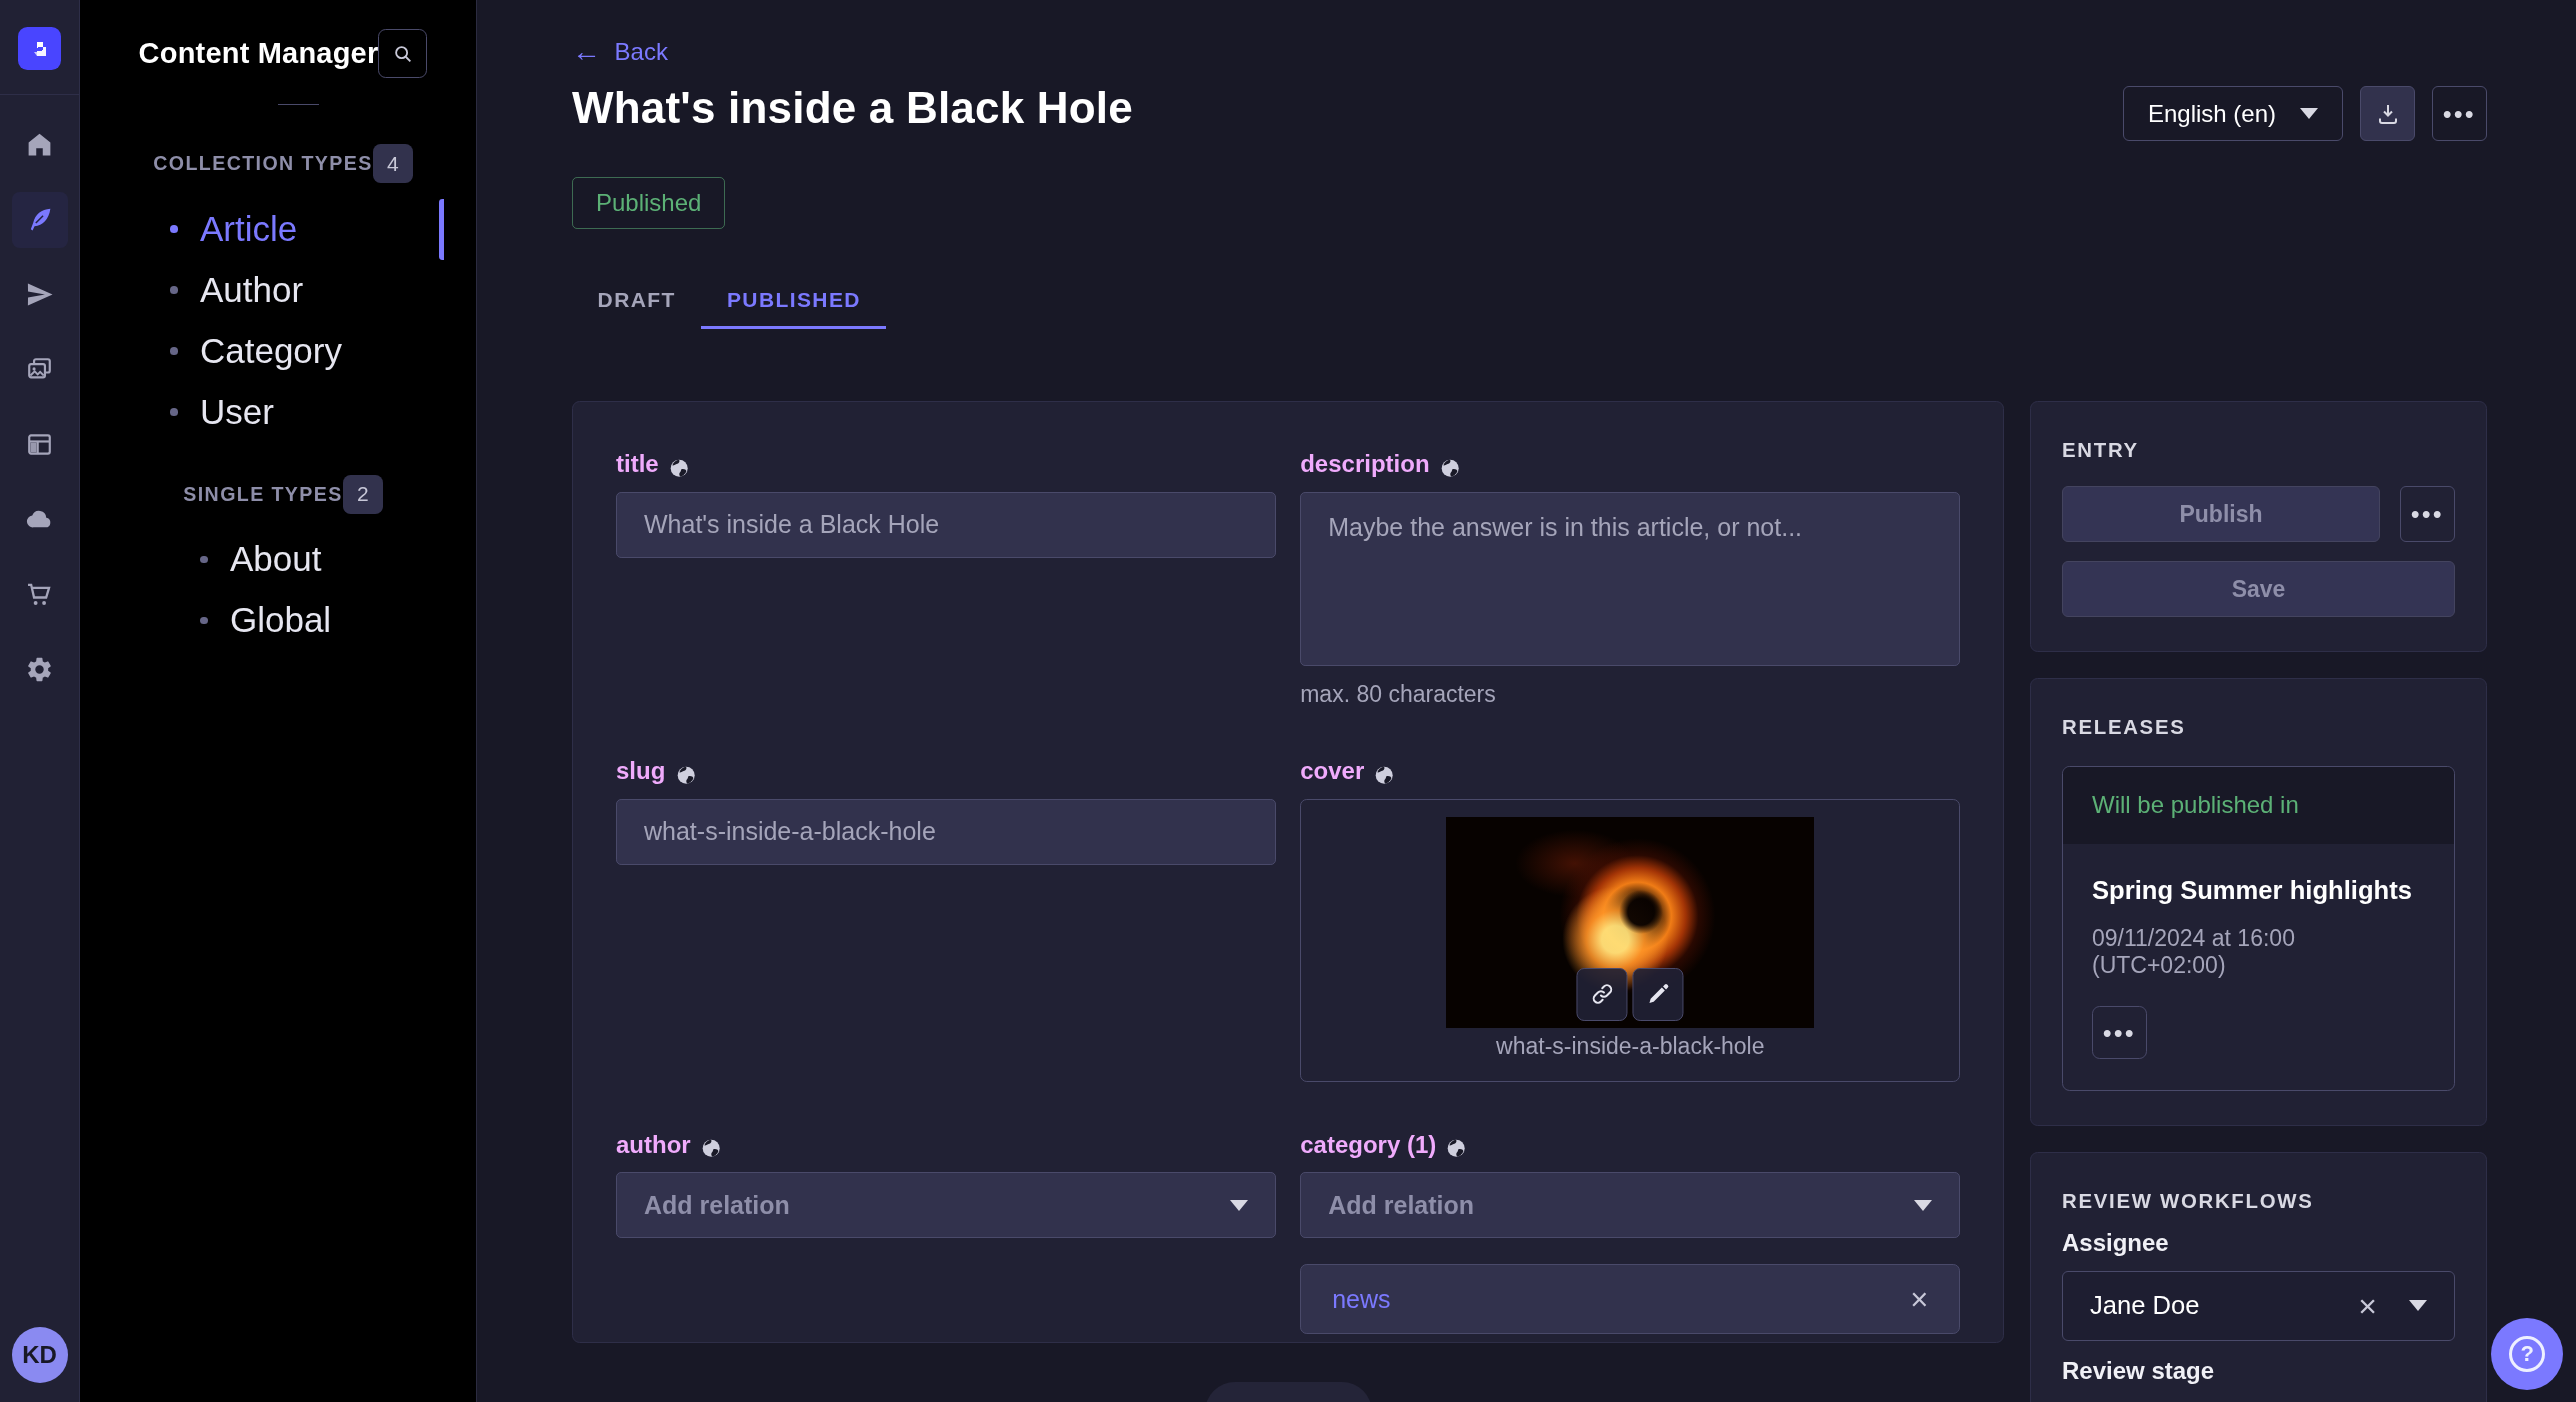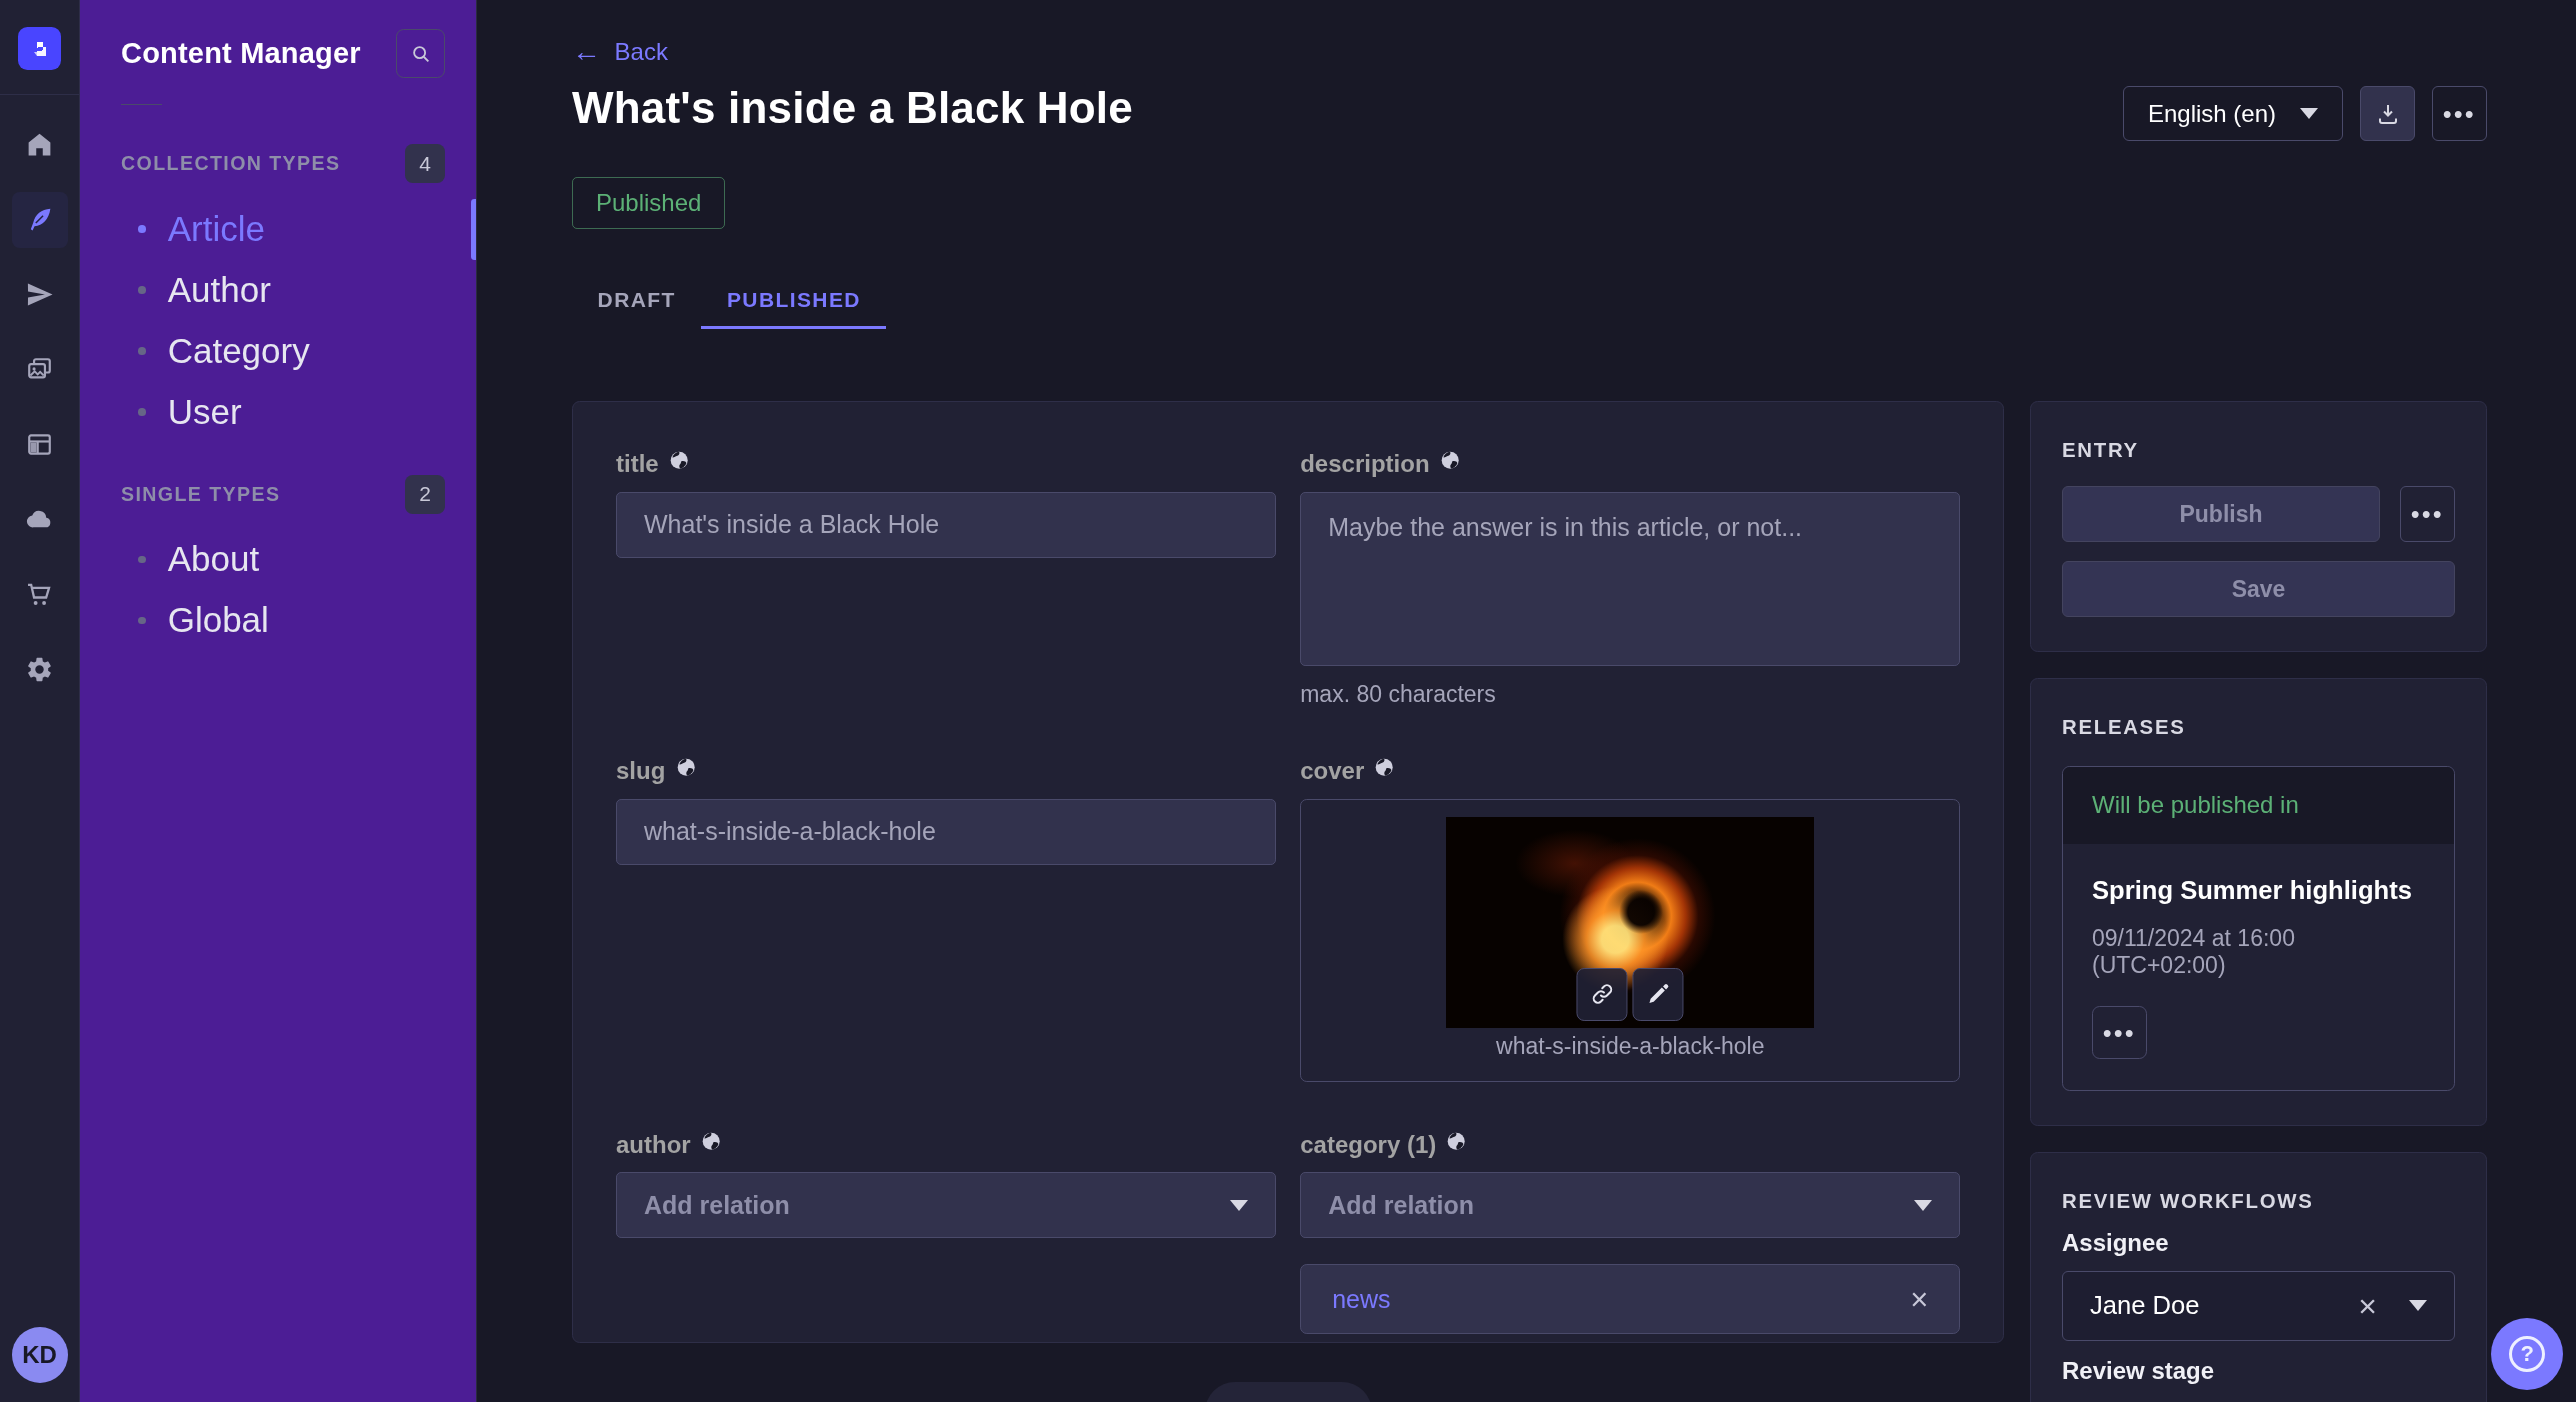"Content Manager" .subnav { align-items: none -> center; background: #4c1d95 -> #000000 }
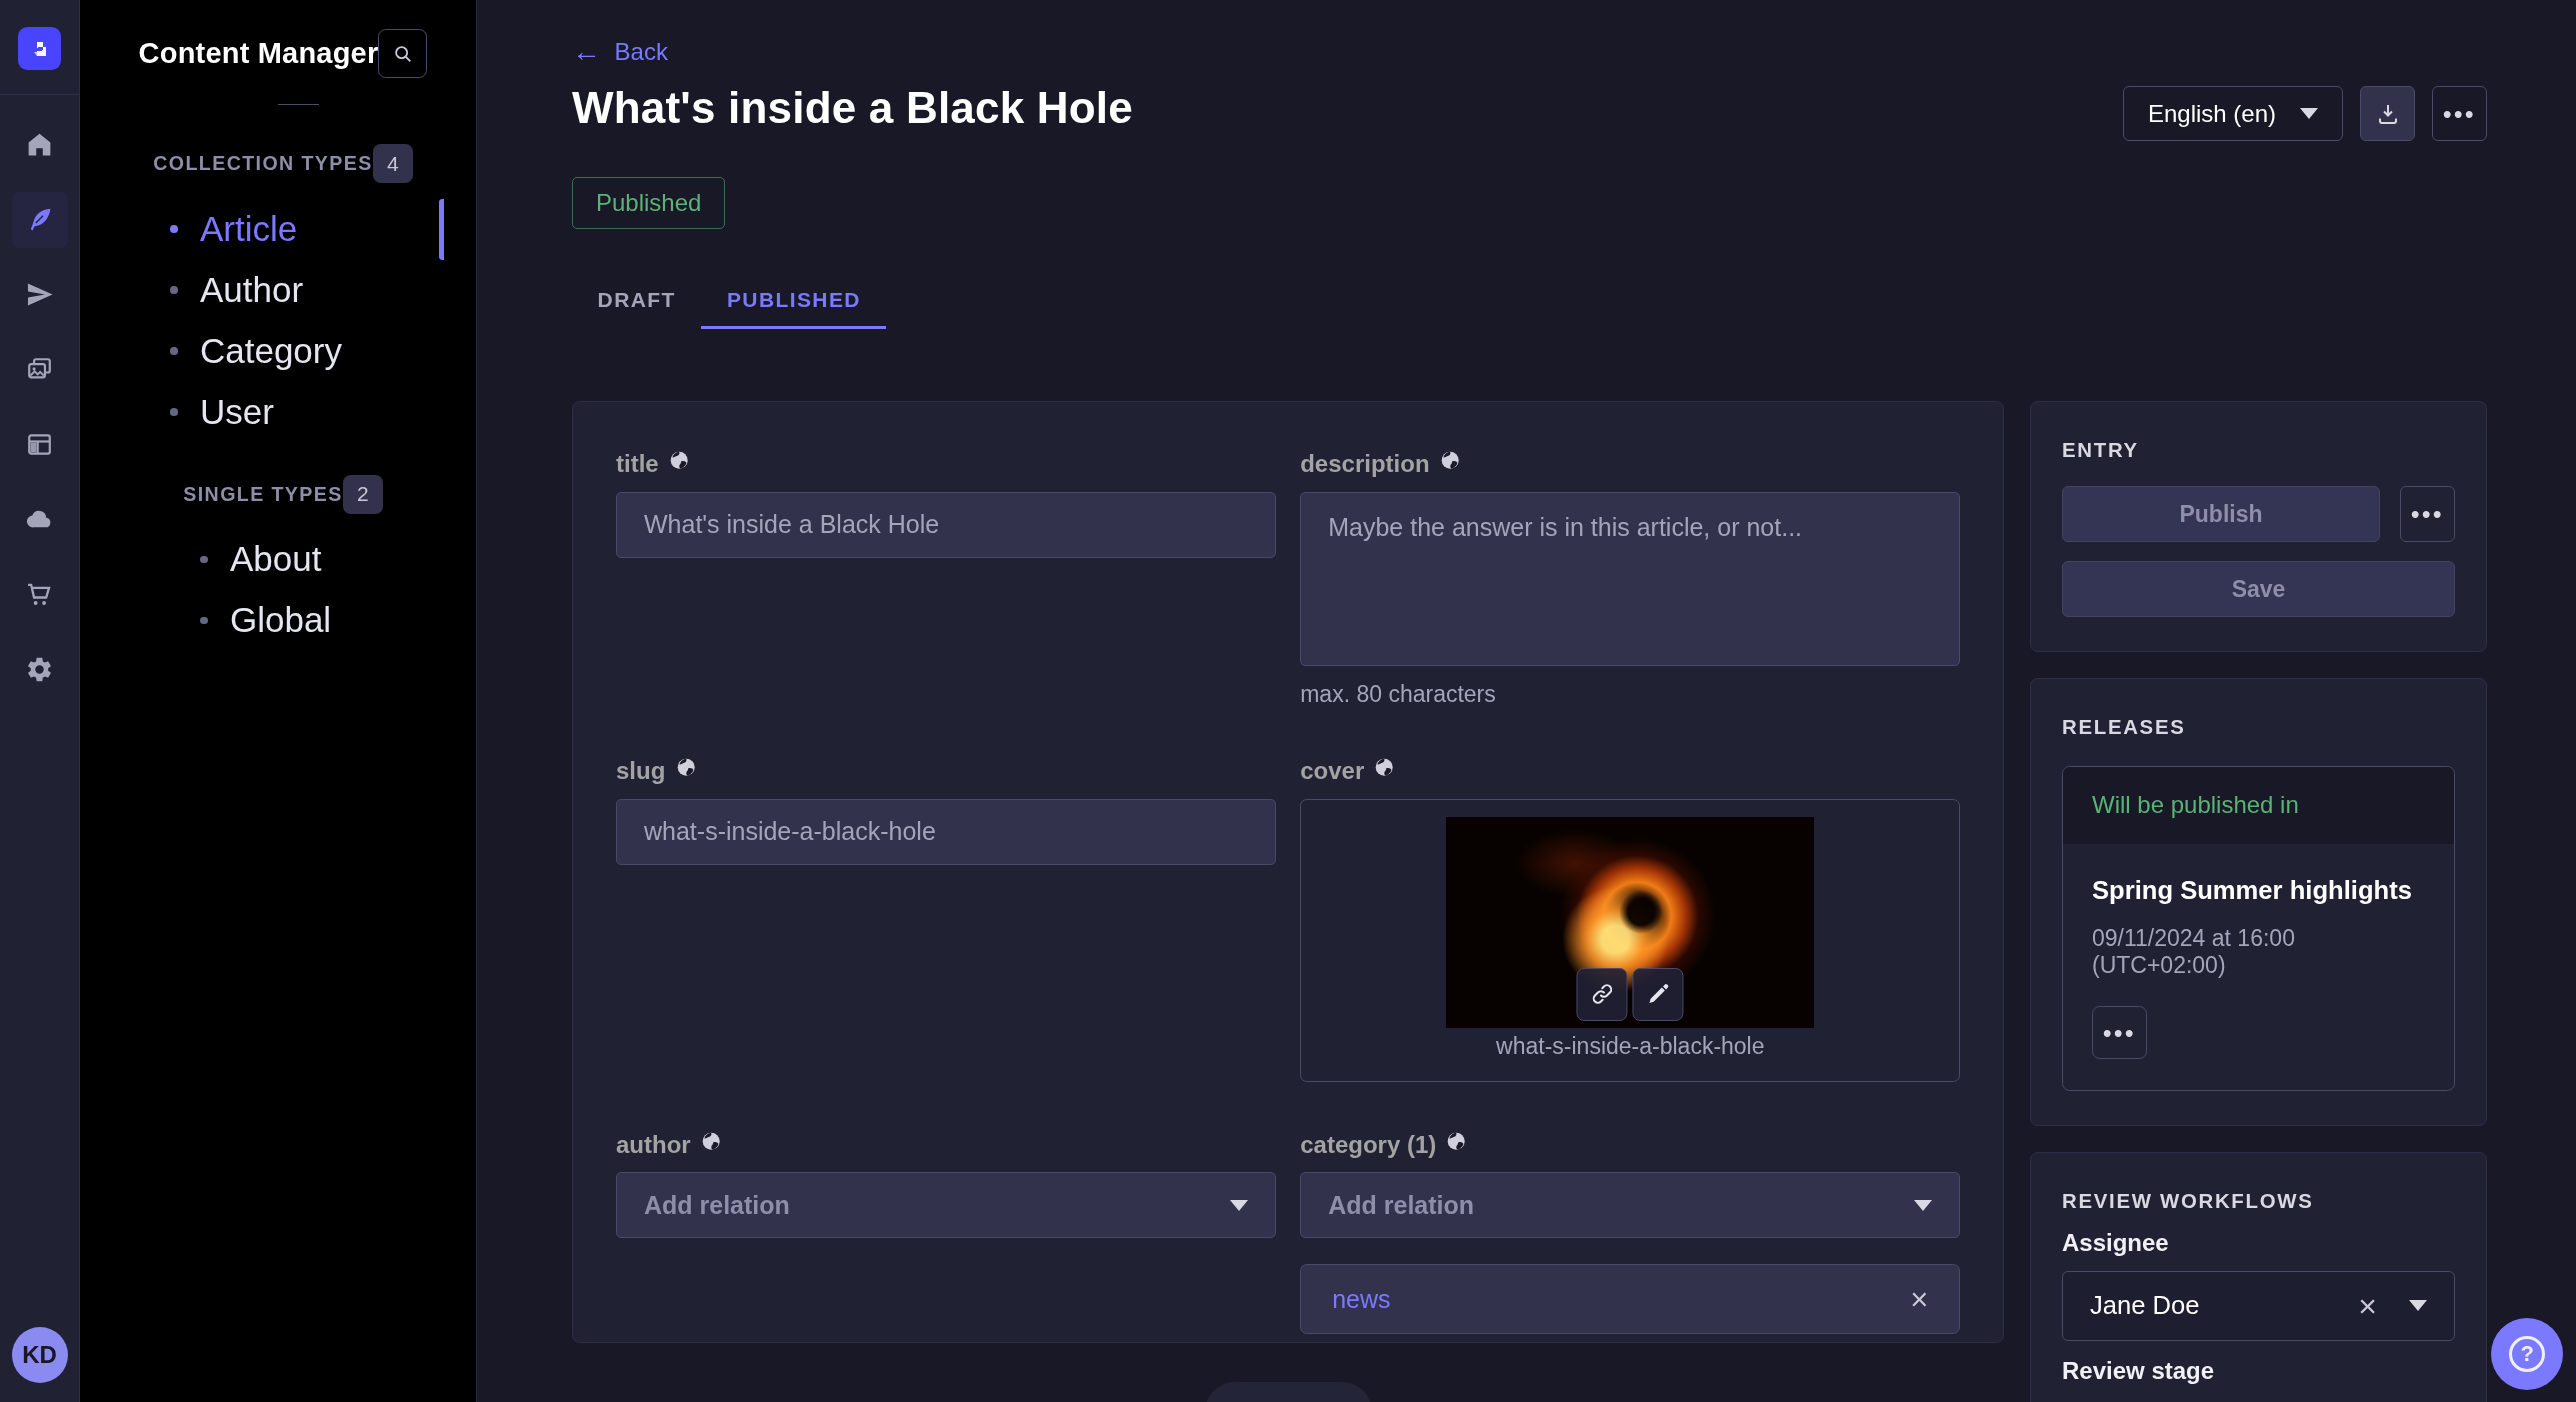"title" .field-label { align-items: flex-start -> flex-end; color: #a3a3a3 -> #f0abfc }
